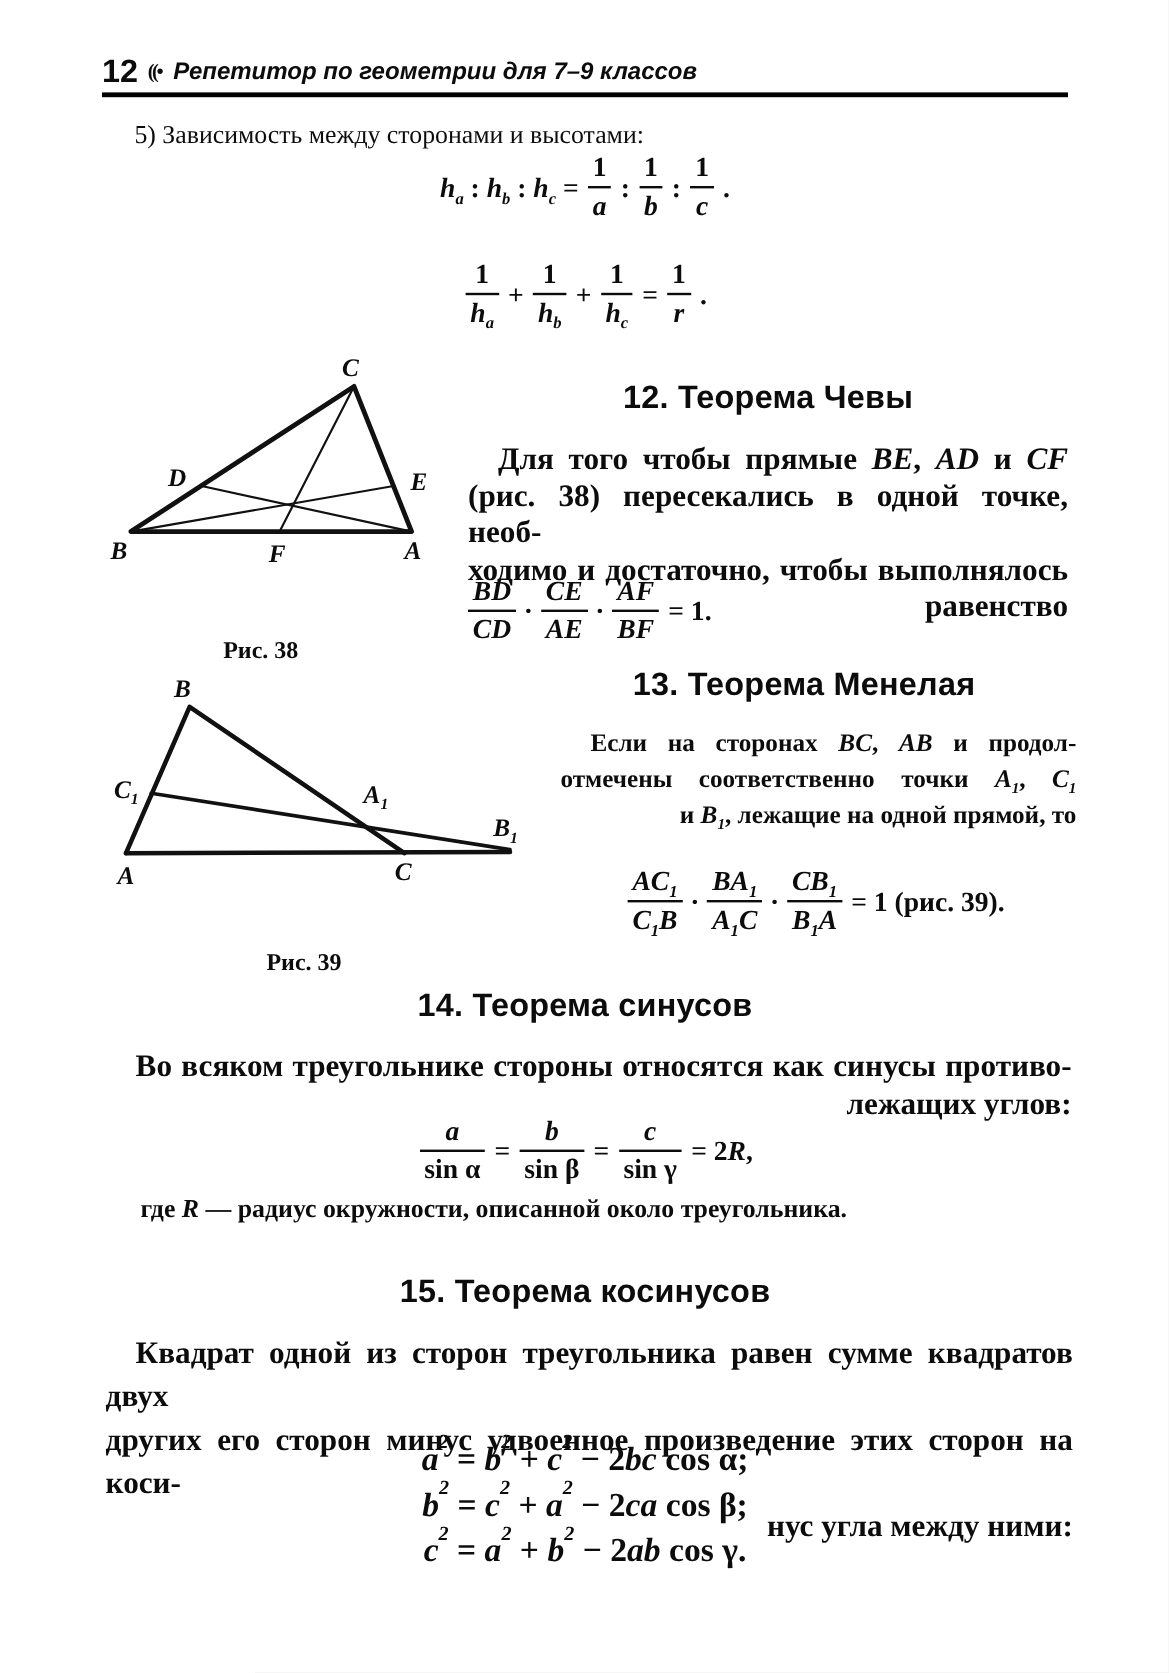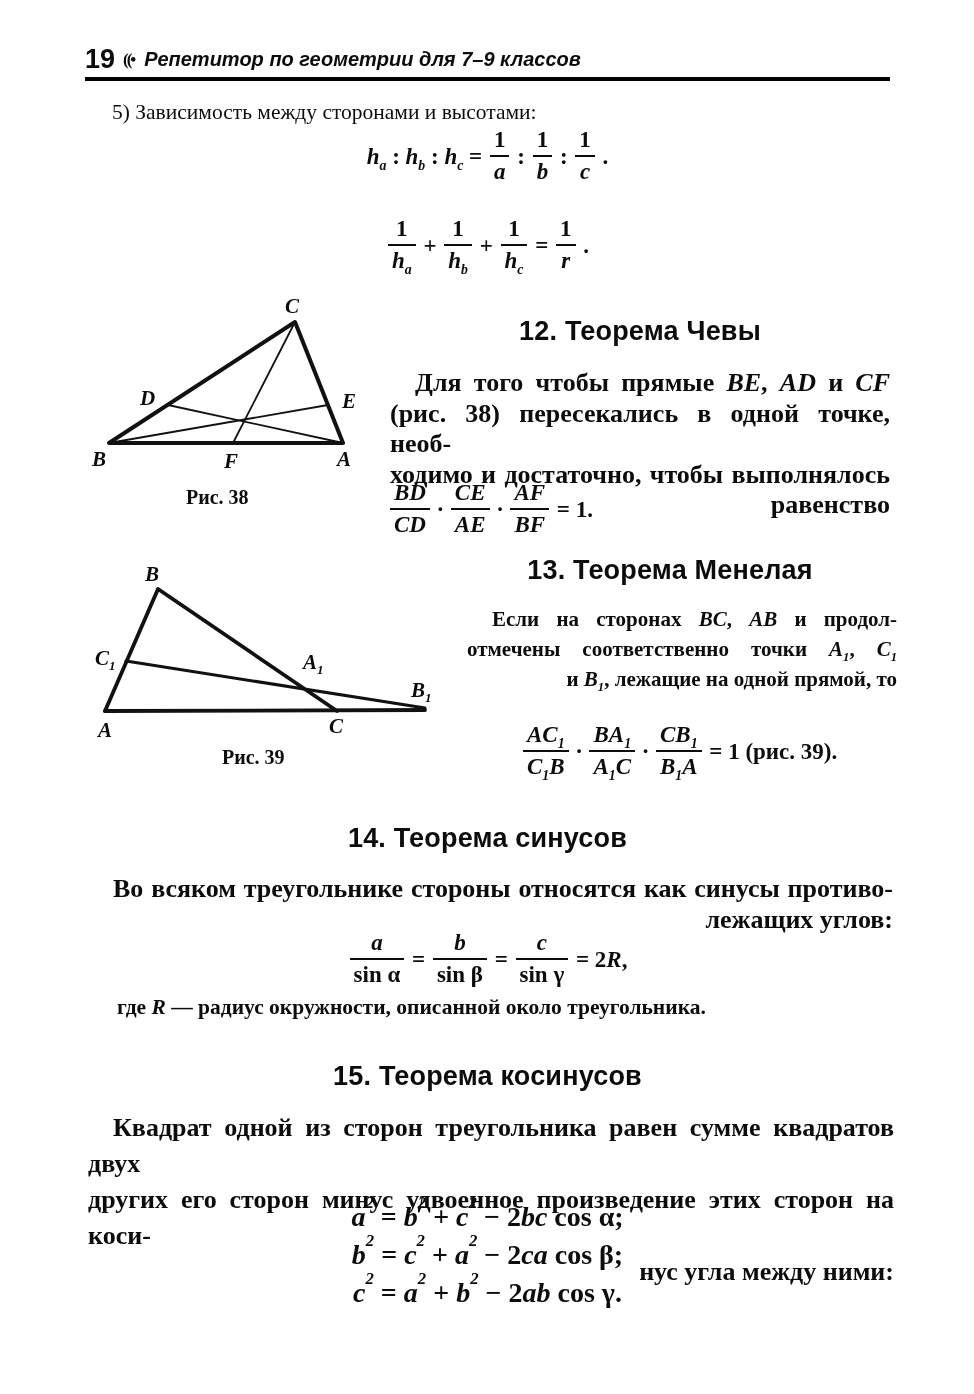"19" span.hdr-num { text: 19 -> 12 }
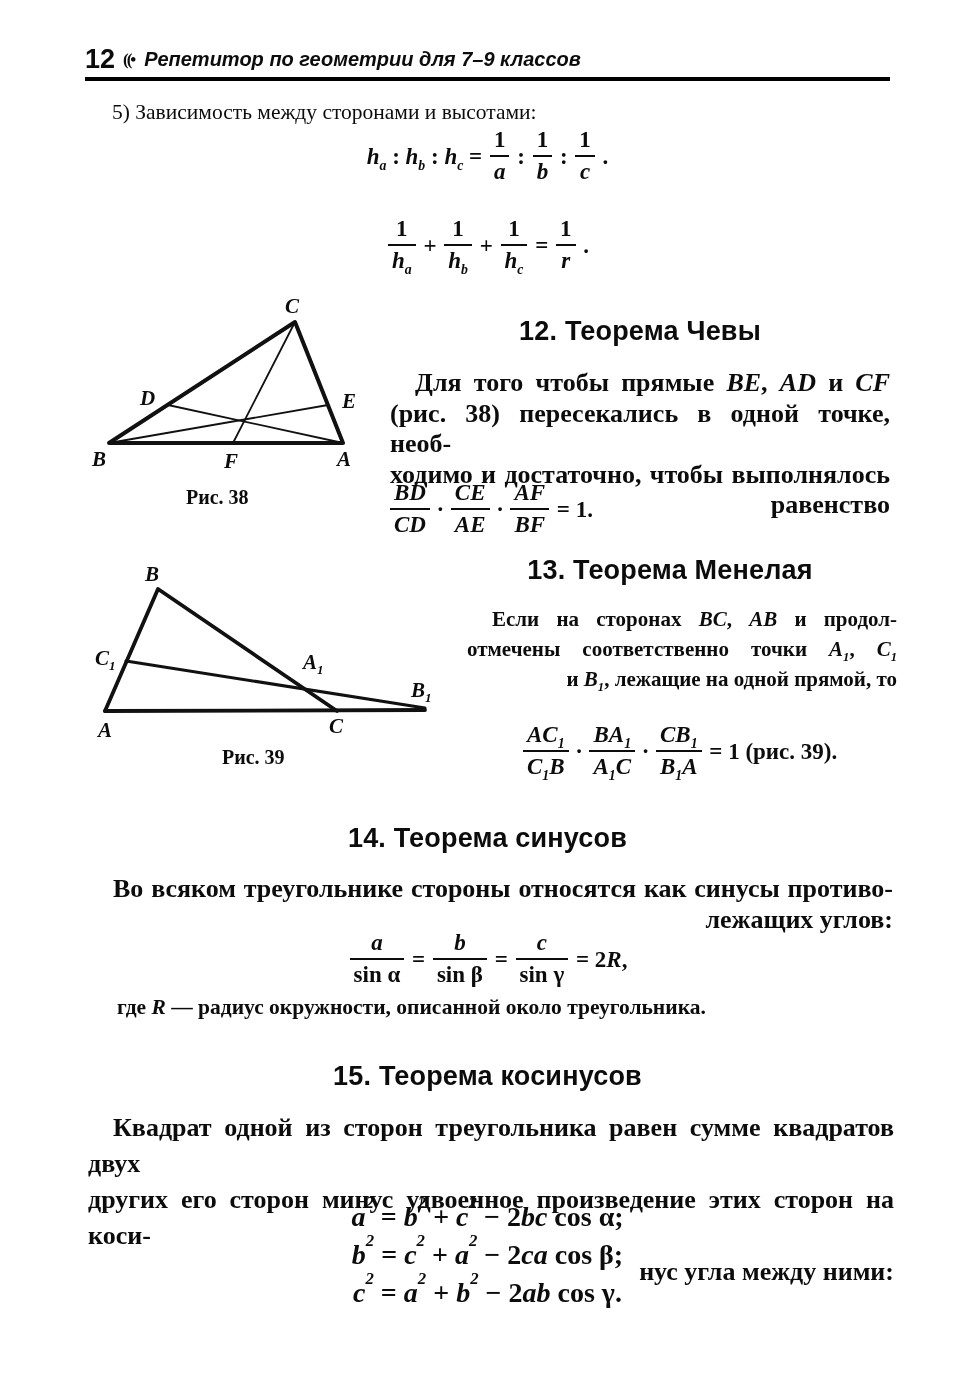"Рис. 38" .fcap { margin-top: none -> 45px }
